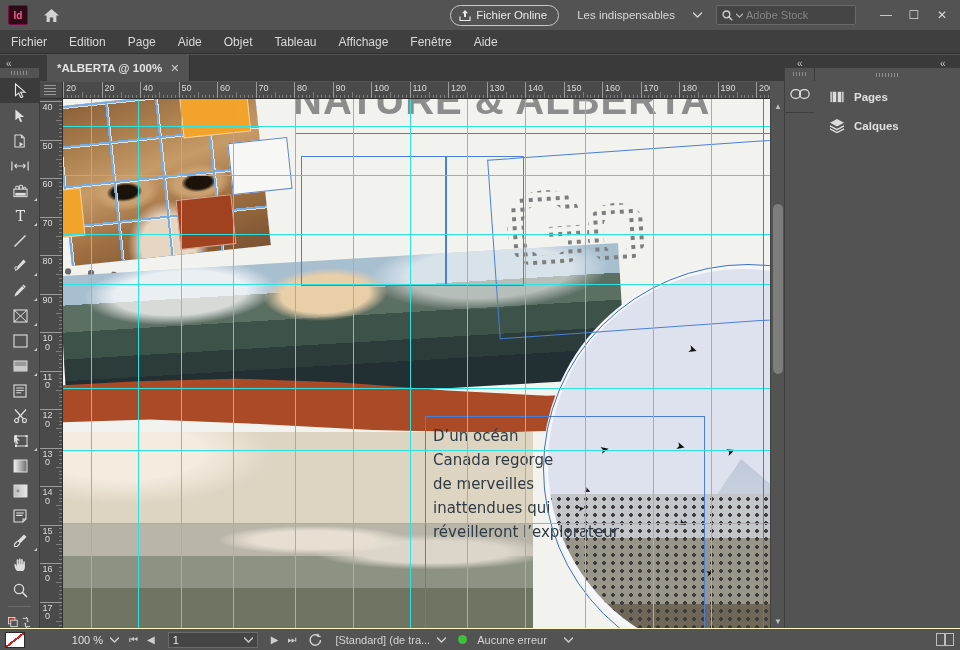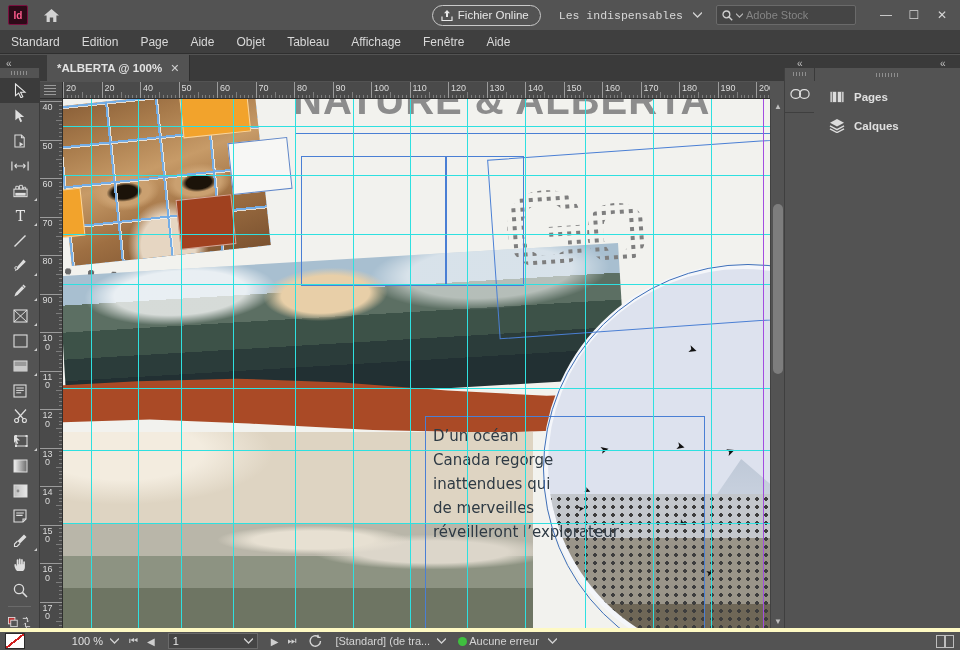"Les indispensables" .workspace-sel { font-family: Liberation Mono, monospace -> none; gap: 10px -> 18px }
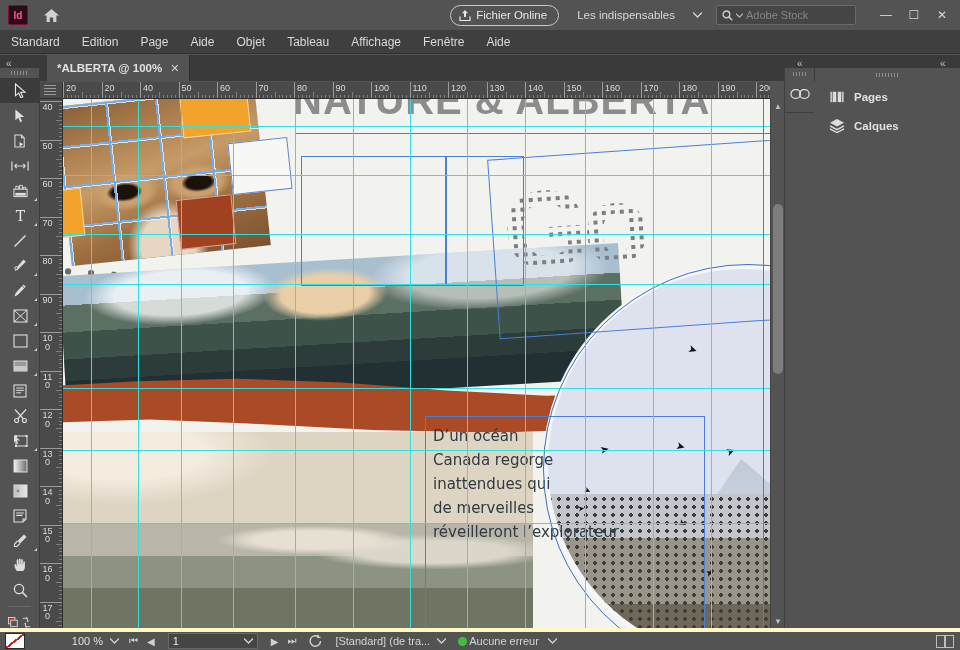"Standard" div.mi { text: Standard -> Fichier }
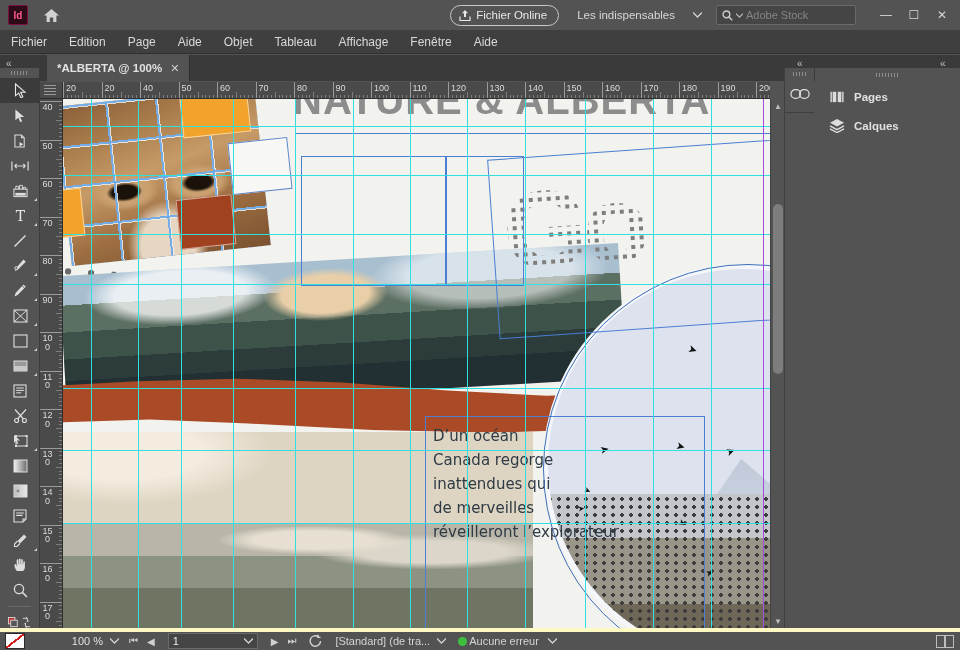"inattendues qui" div { order: before "de merveilles" -> after "de merveilles" }
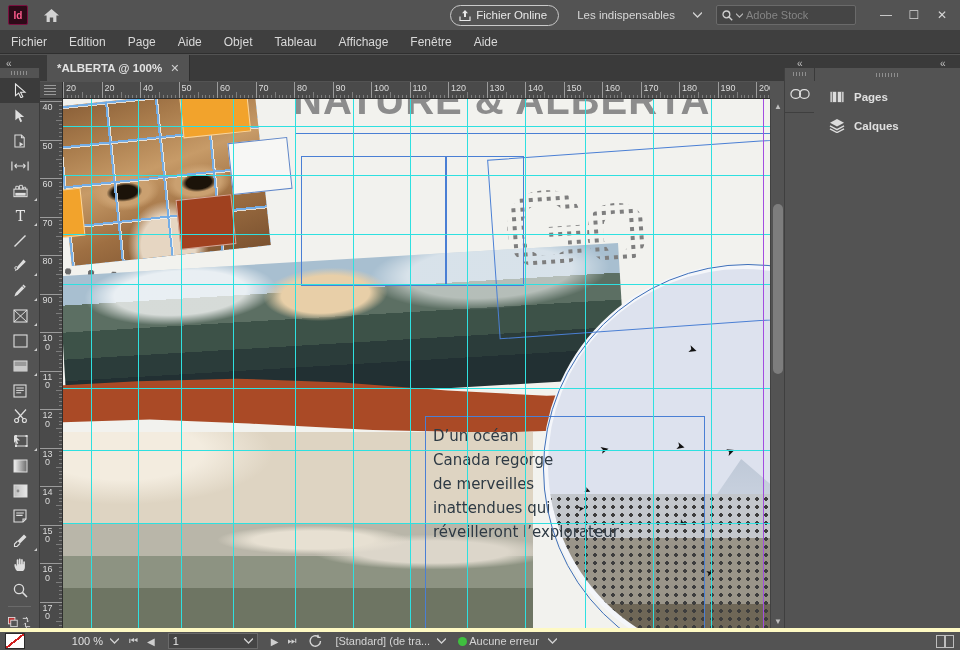"100 %" .statusbar { border-top: 4px solid #fef9c3 -> 1px solid #fef9c3 }
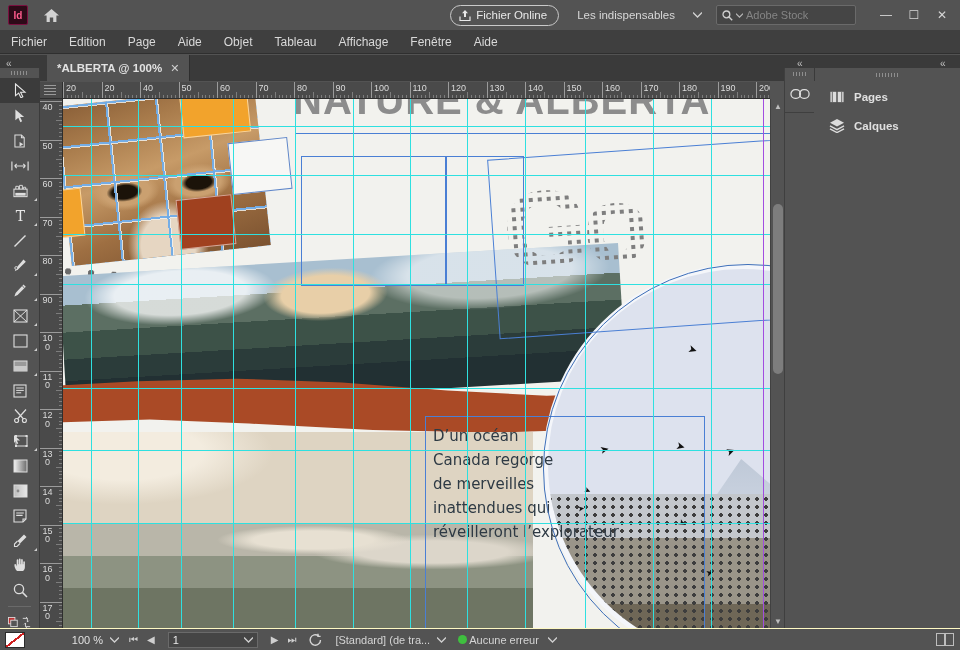"Aucune erreur" .preflight { gap: 2px -> 10px }
